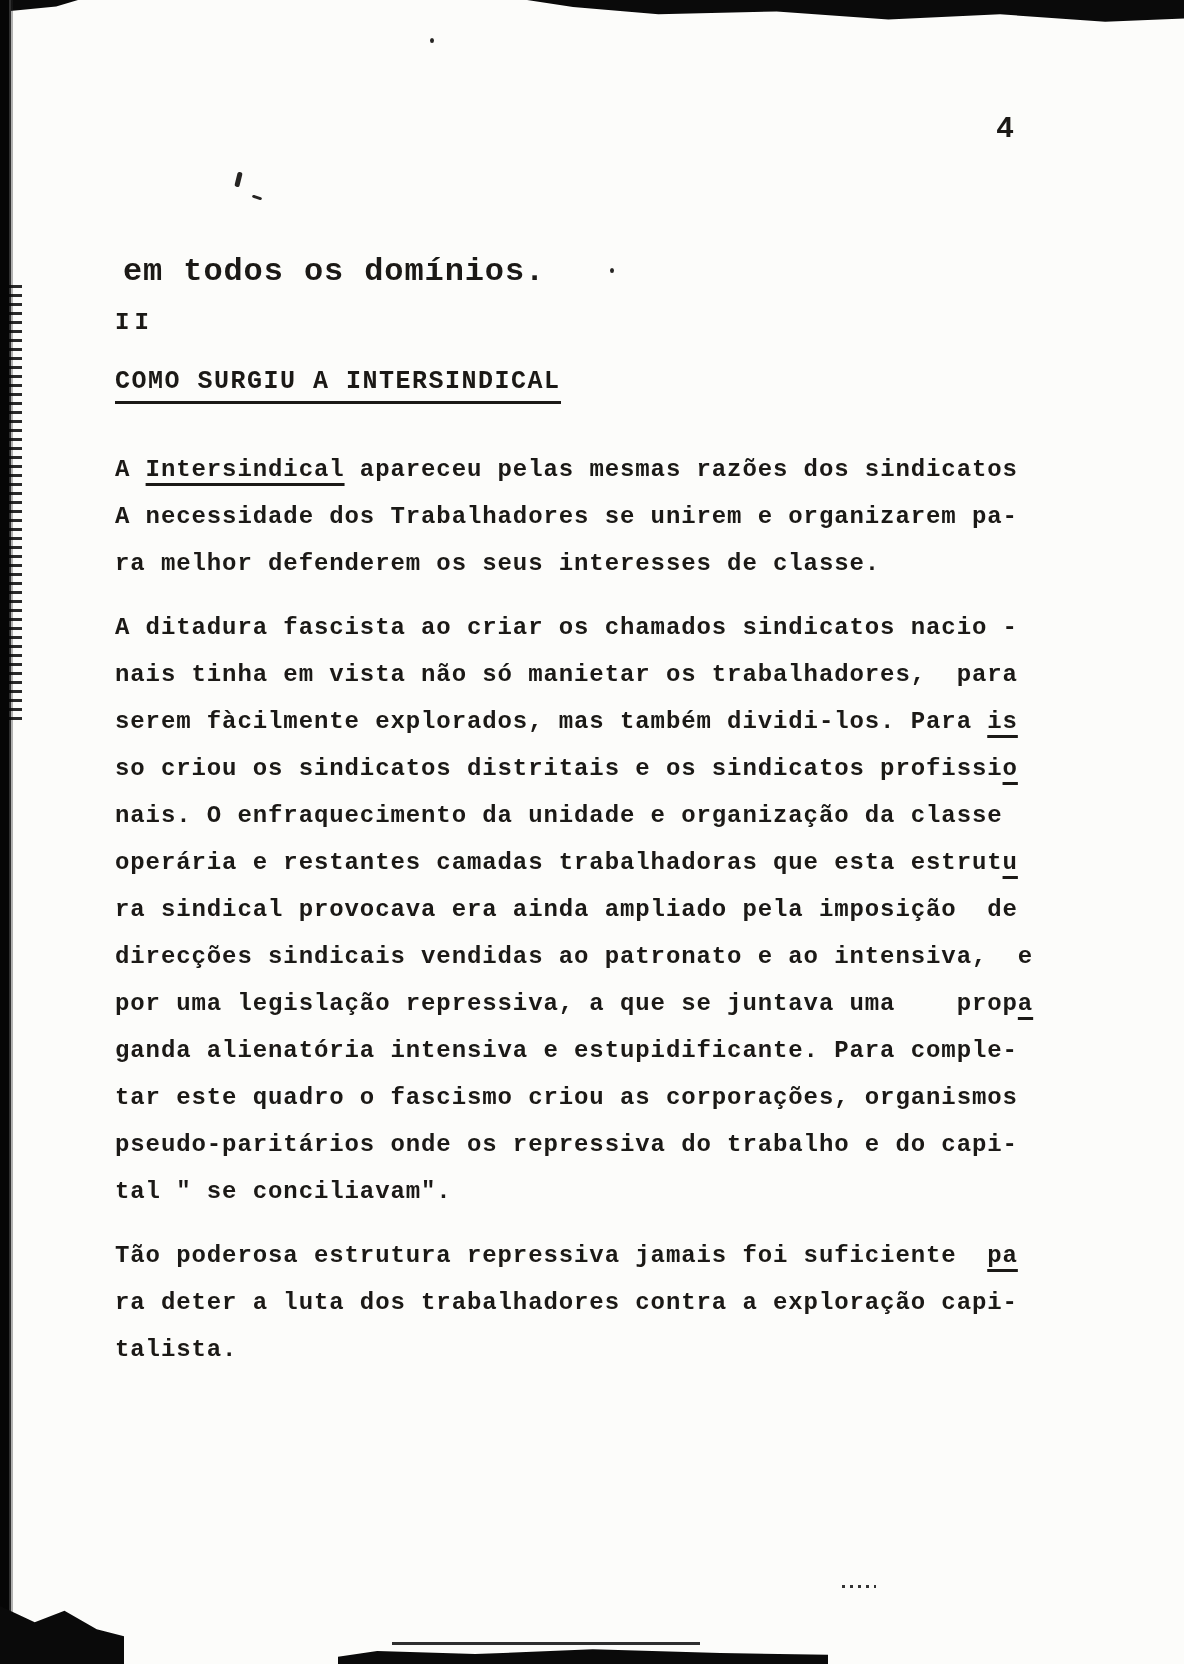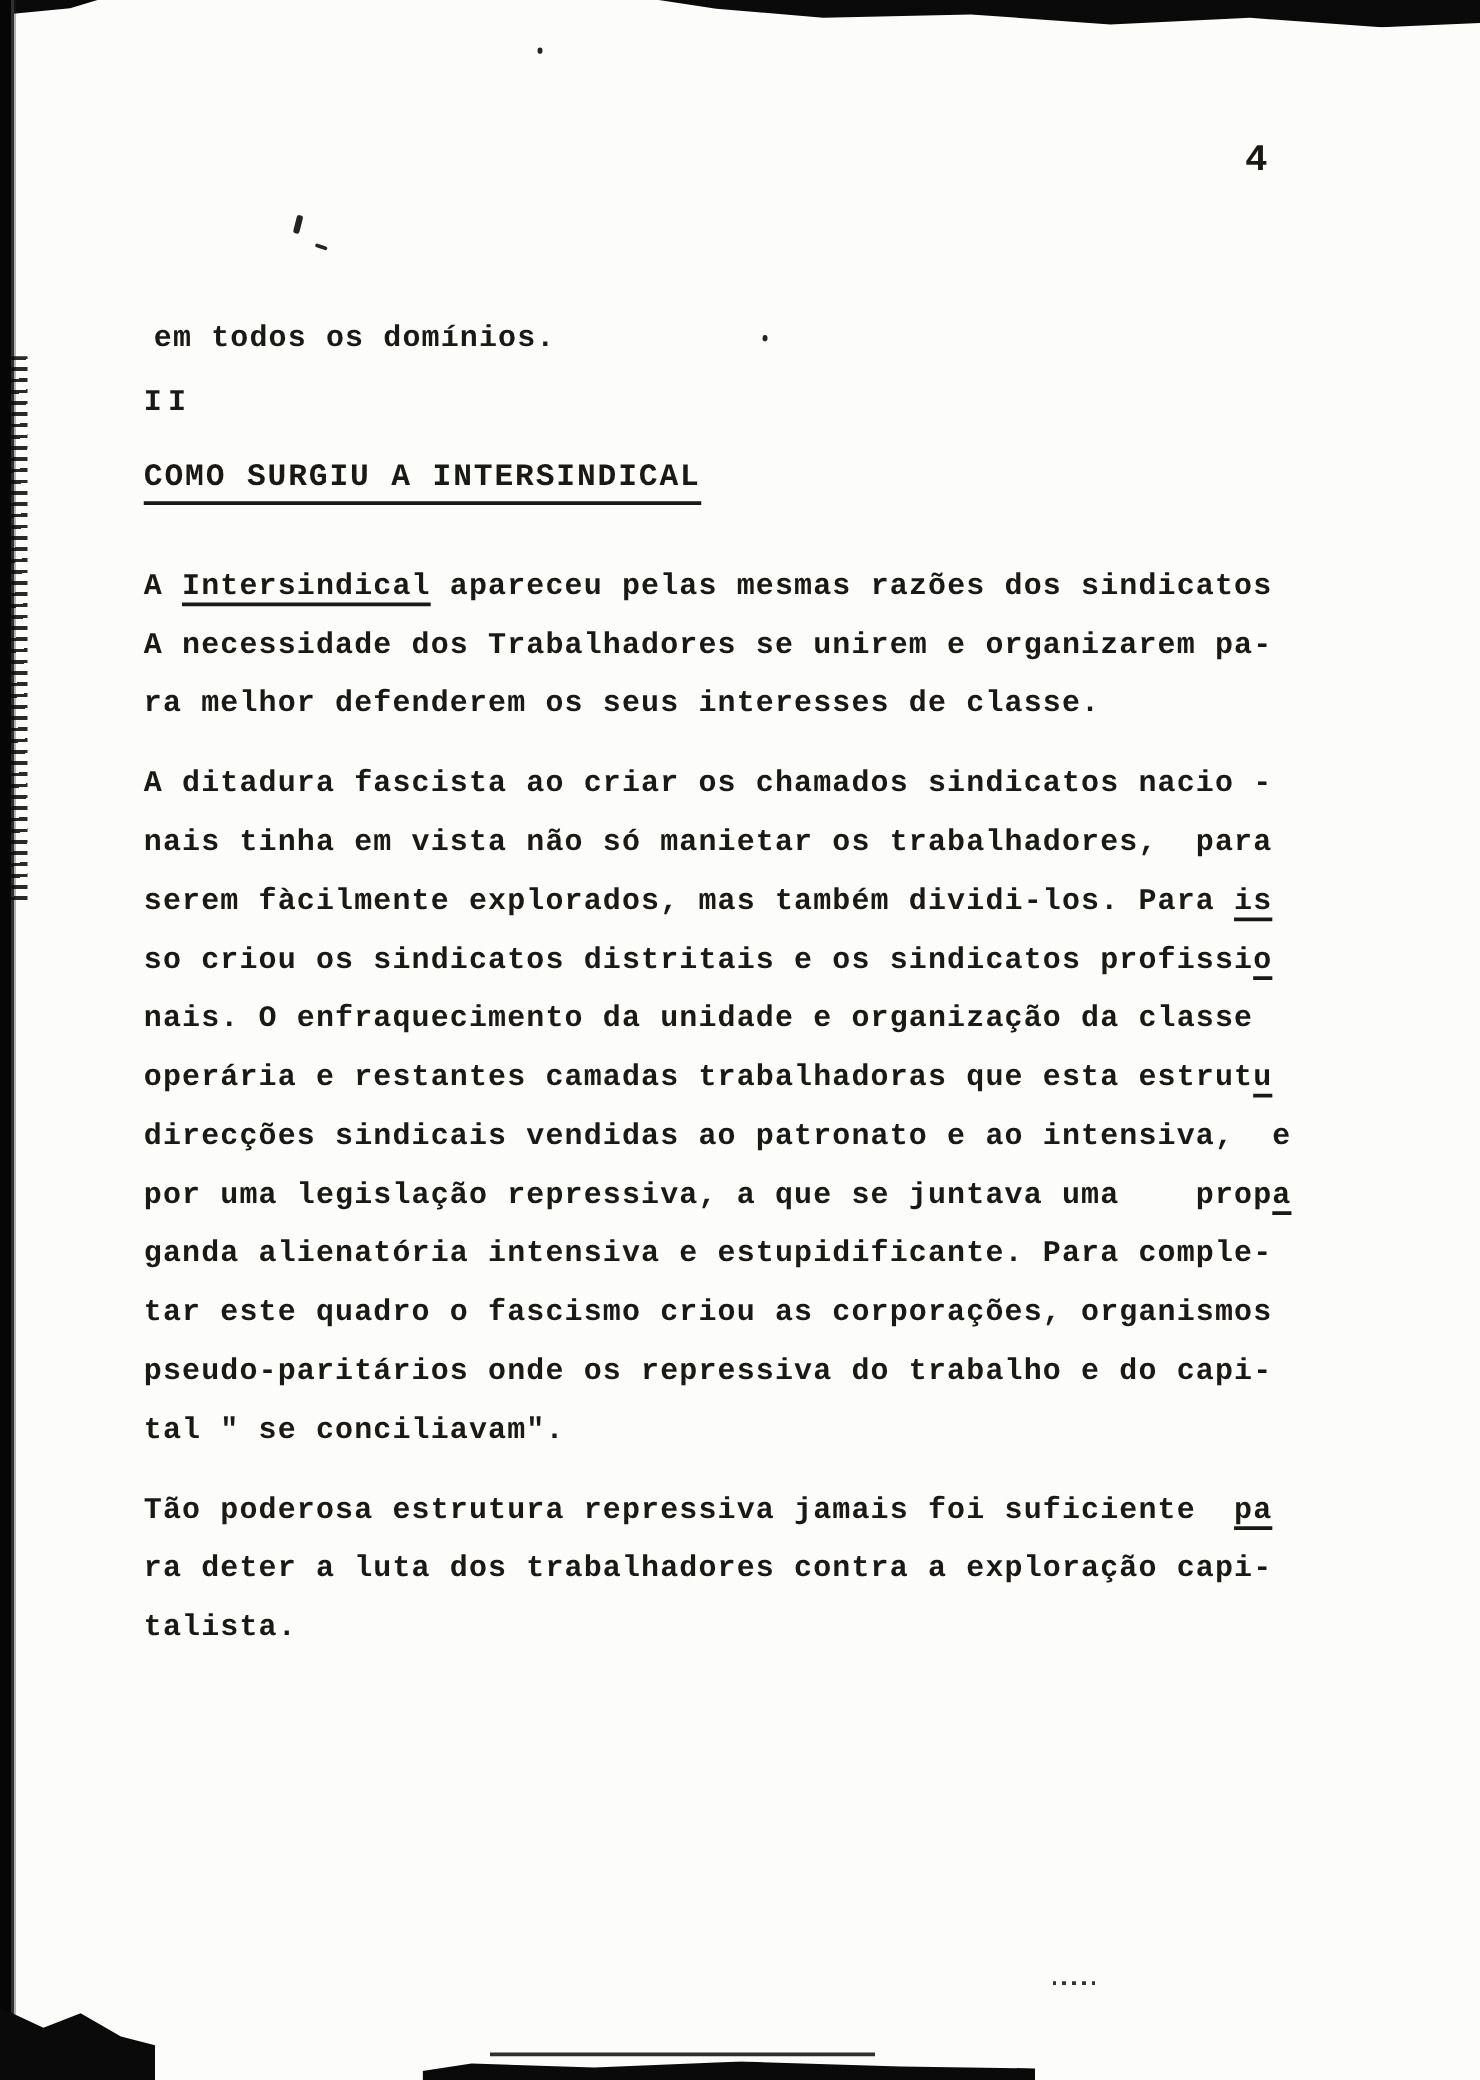"em todos os domínios." .intro-line { font-size: 24px -> 32px }
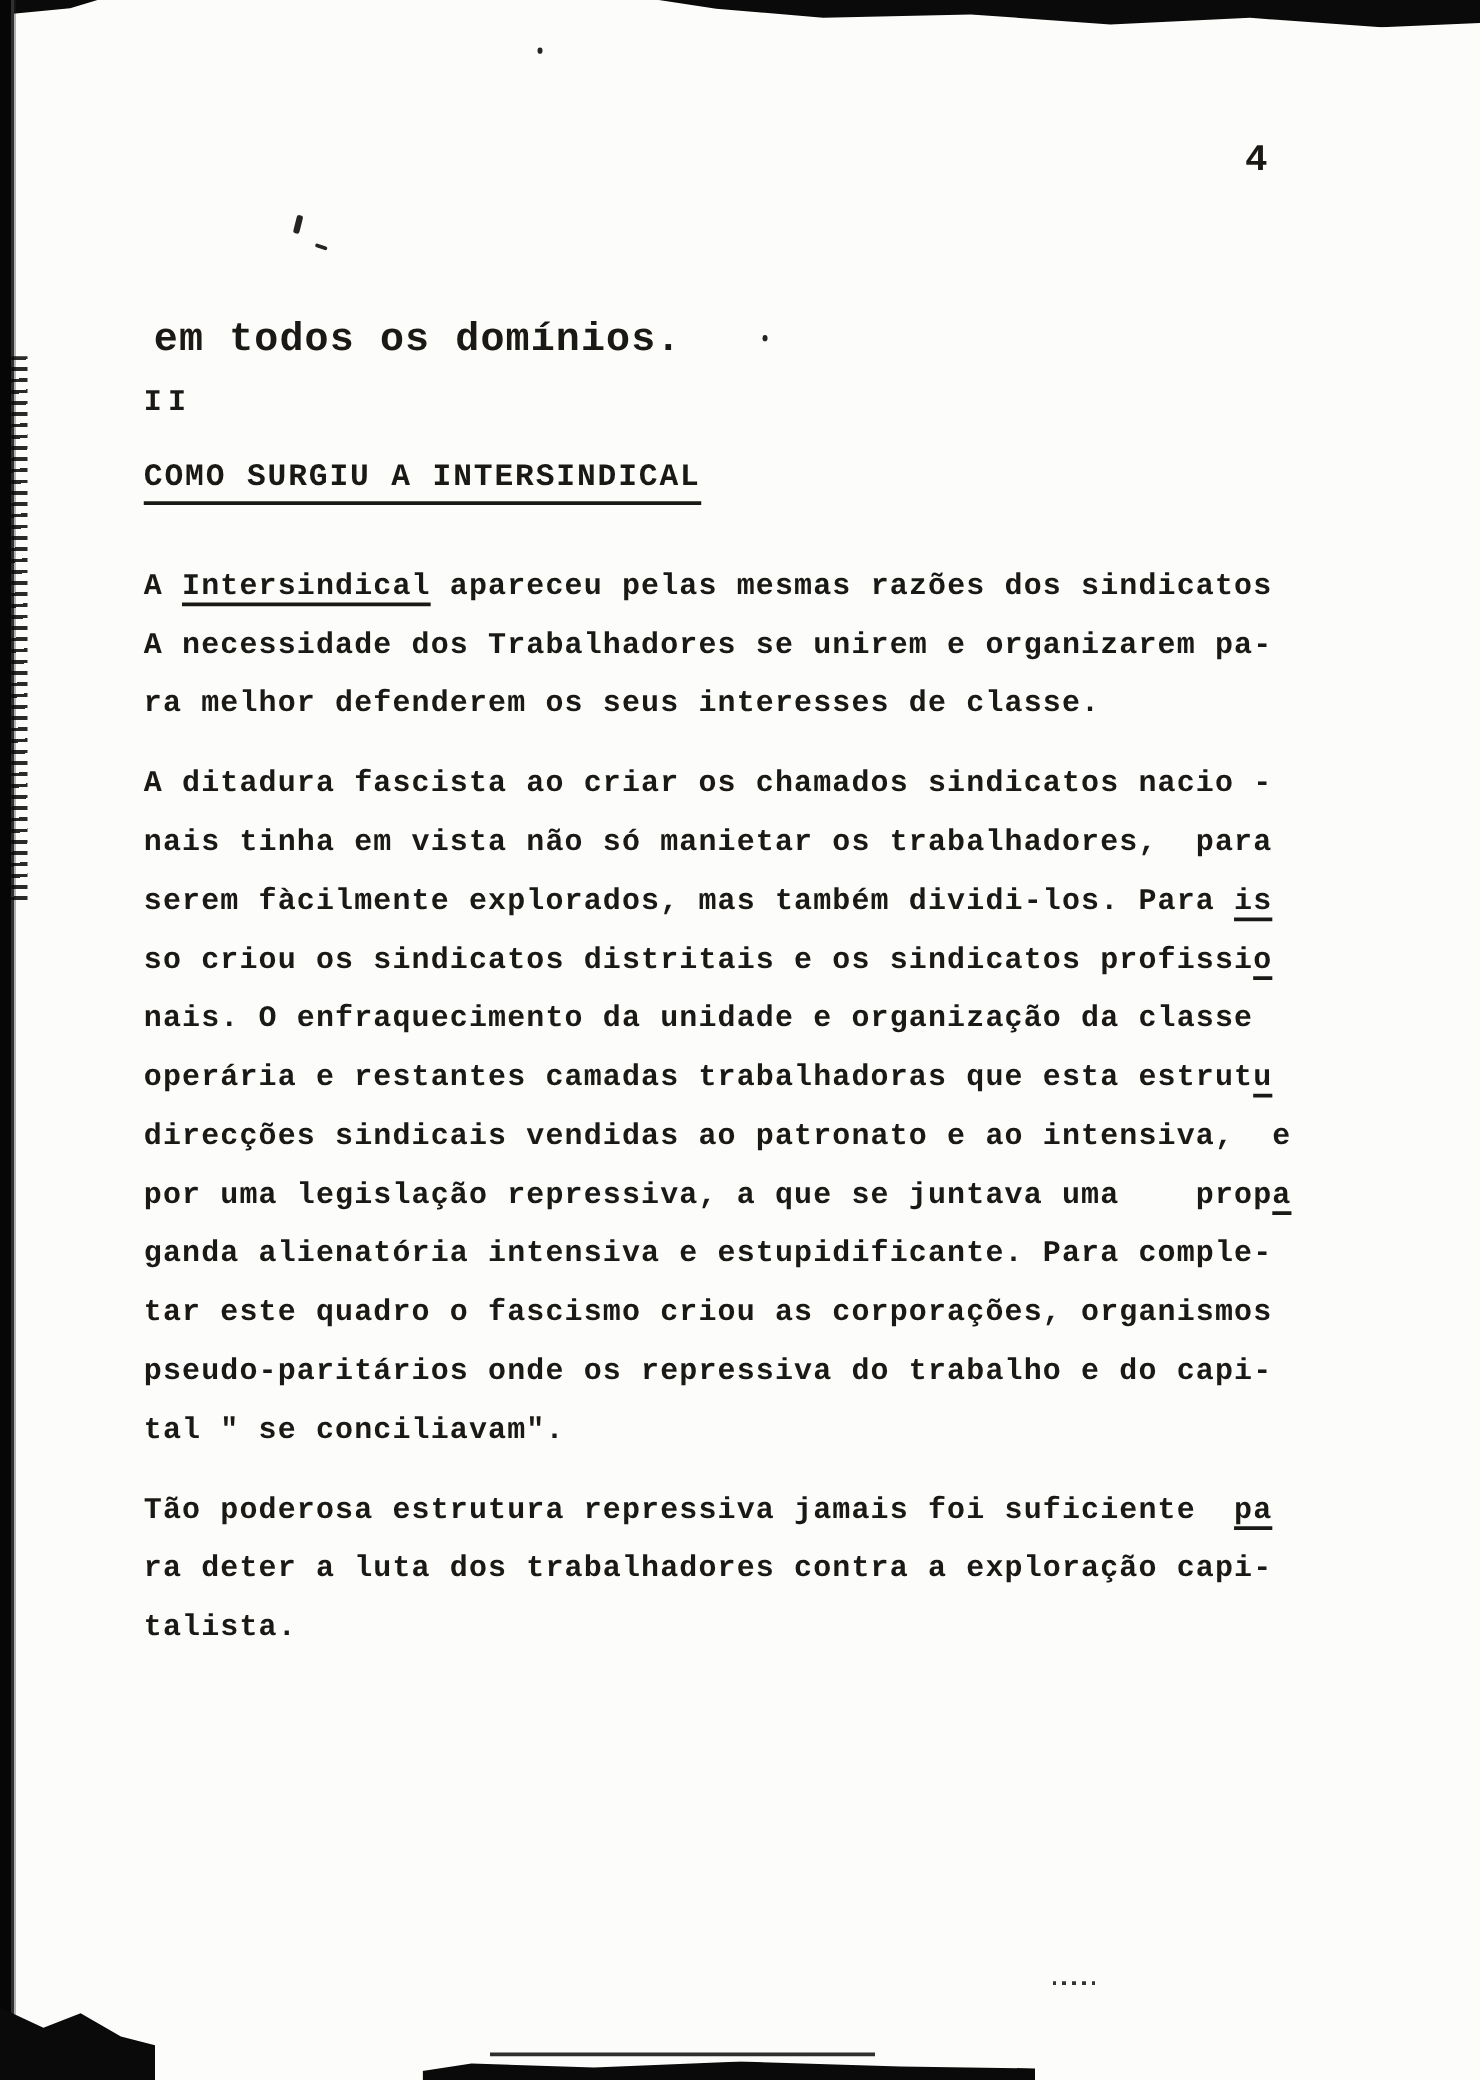"ra sindical provocava era ainda" div.line { html: none -> <div><span>ra sindical provocava era ainda ampliado pela imposição de</span></div> }
